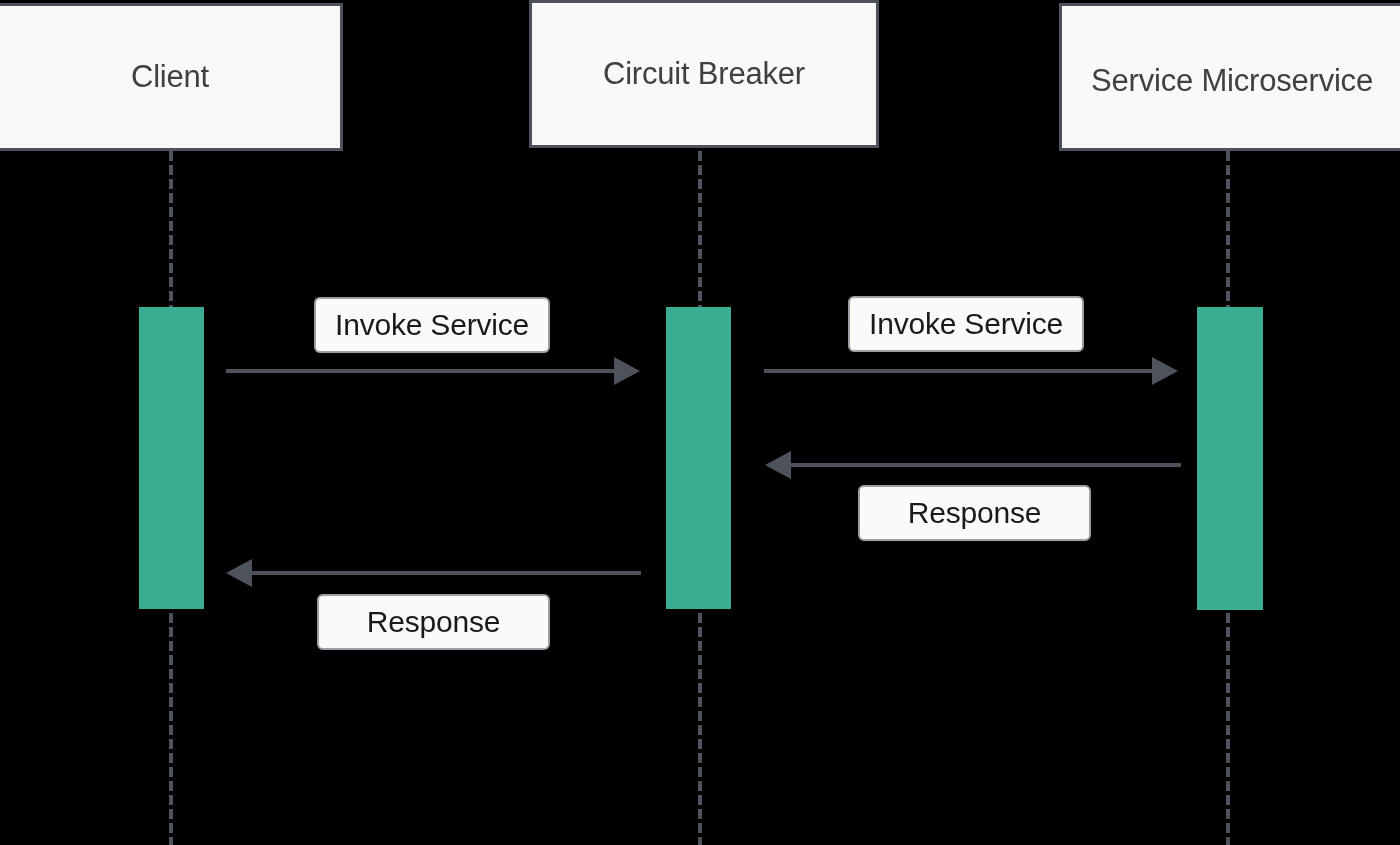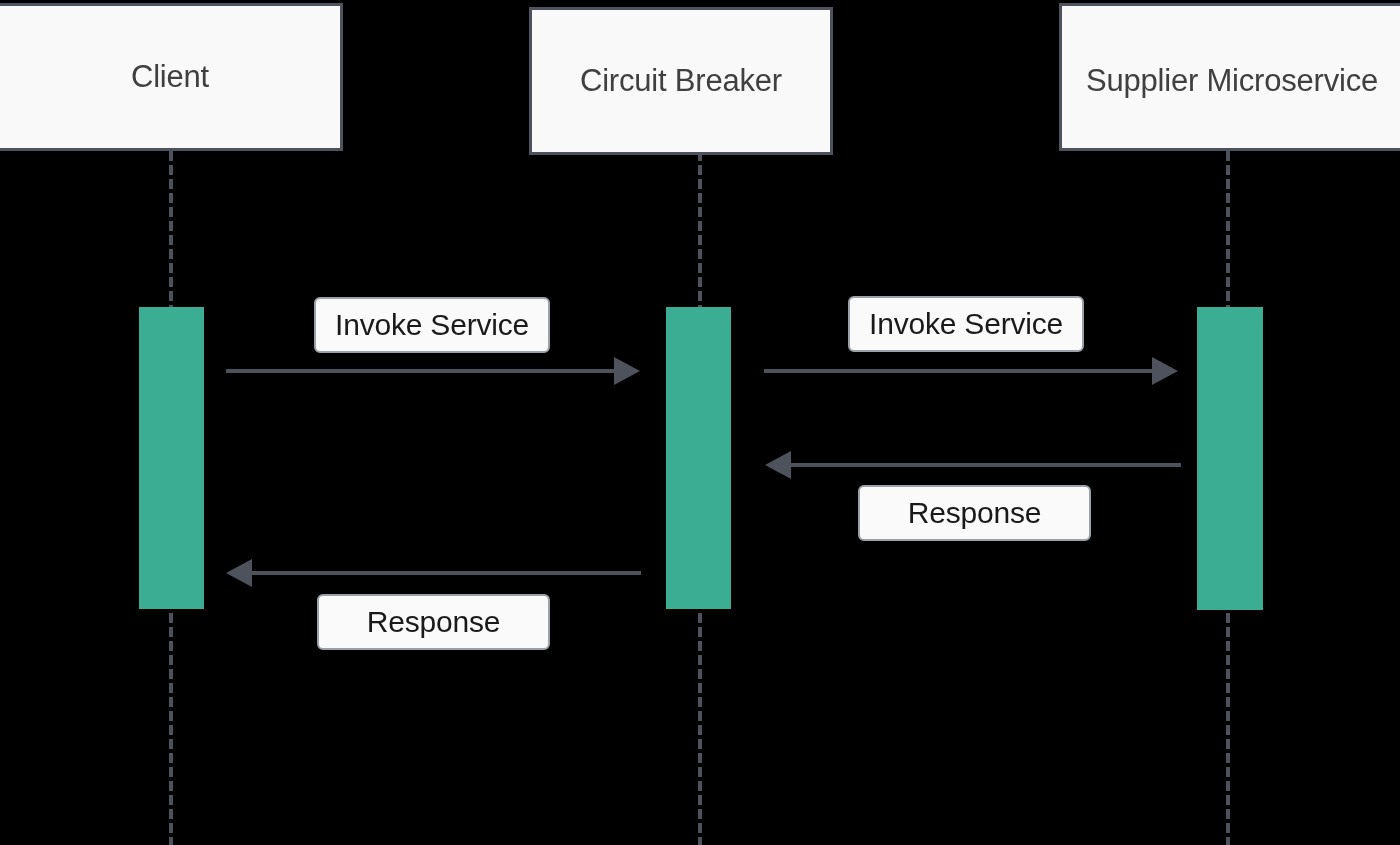"Circuit Breaker" div.participant-box { top: 7px -> 0; width: 304px -> 350px }
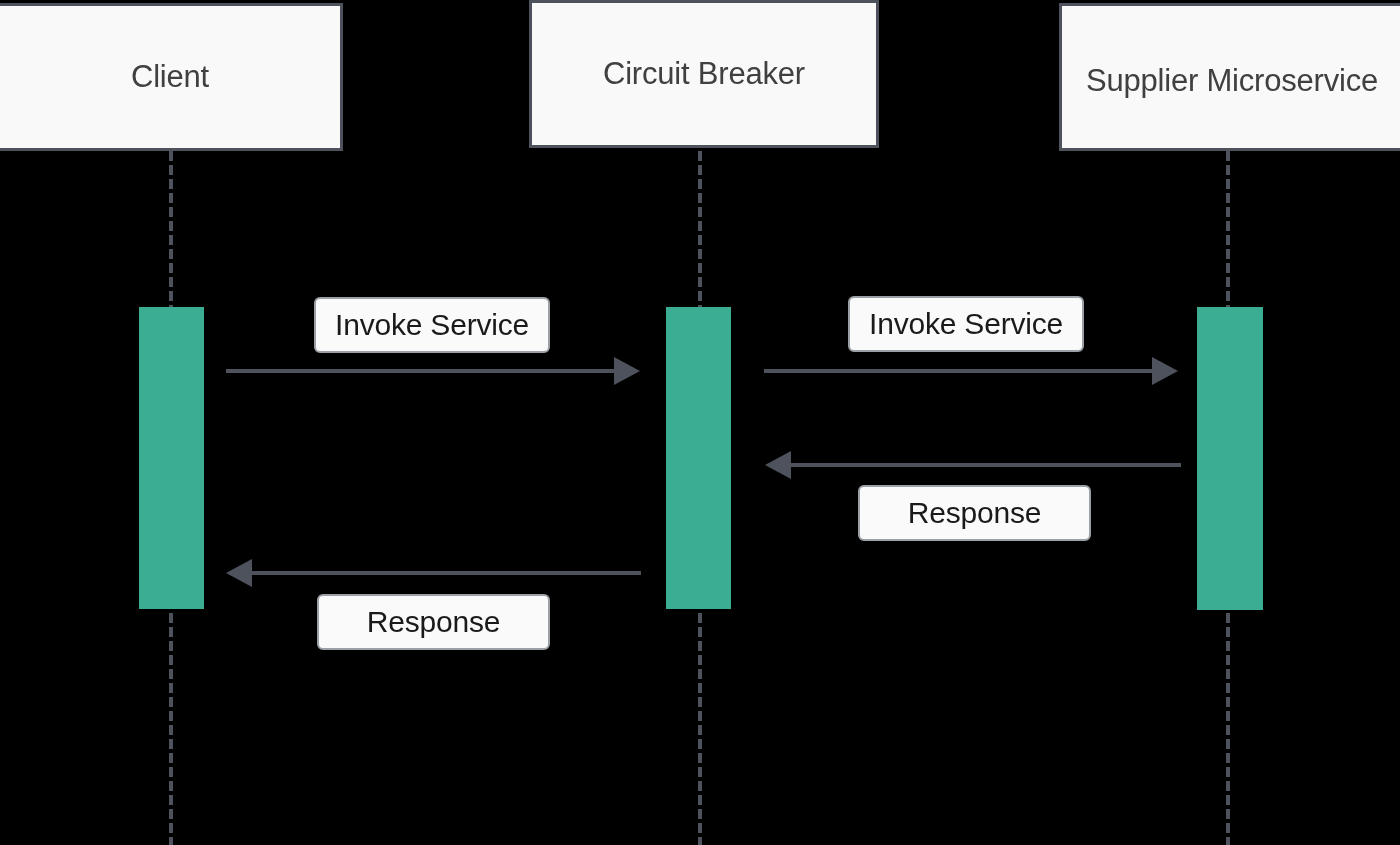"Supplier Microservice" span.participant-label { text: Supplier -> Service }
